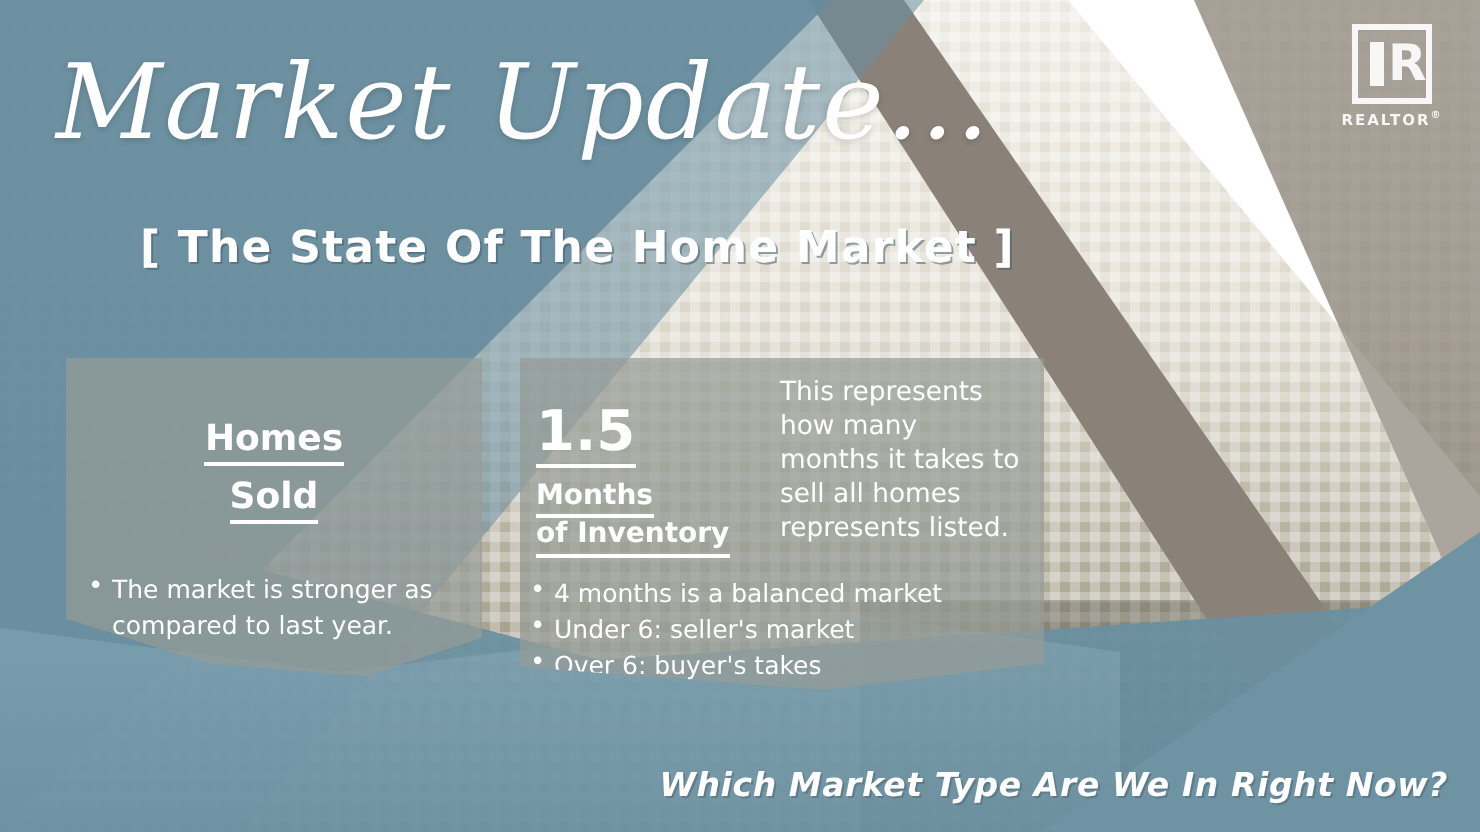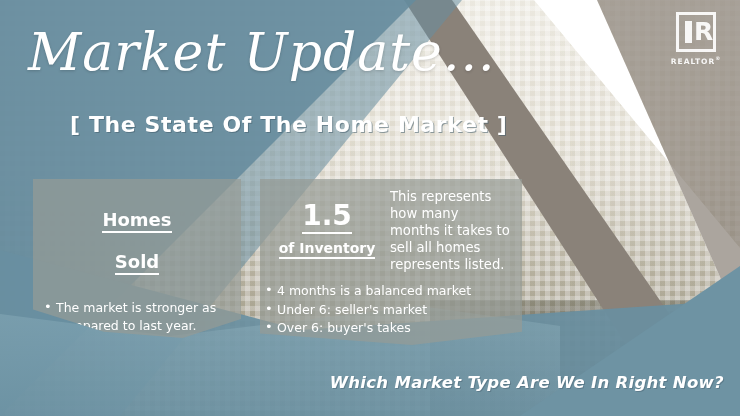"1.5" .stat { text-align: center -> none }
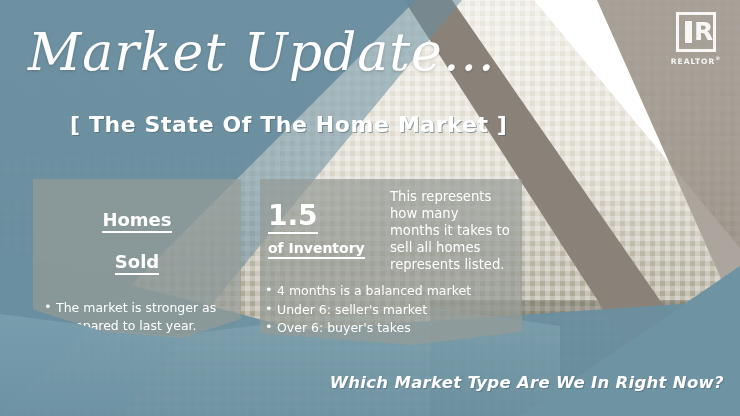"Sold" .card-left .heading .l2 { margin-top: 18px -> 5px }
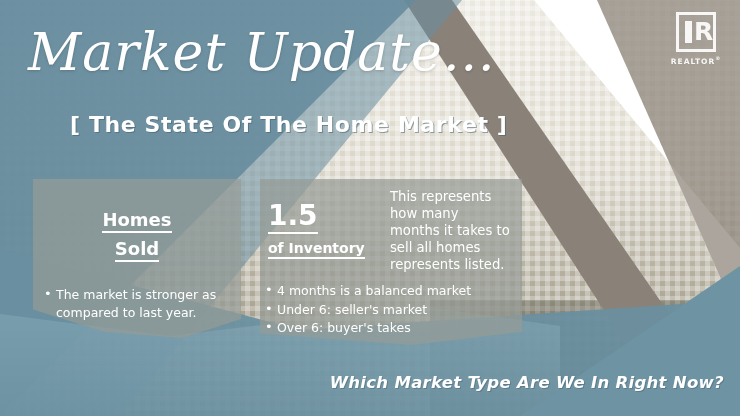"Months" div { html: none -> <div><span>Months</span></div> }
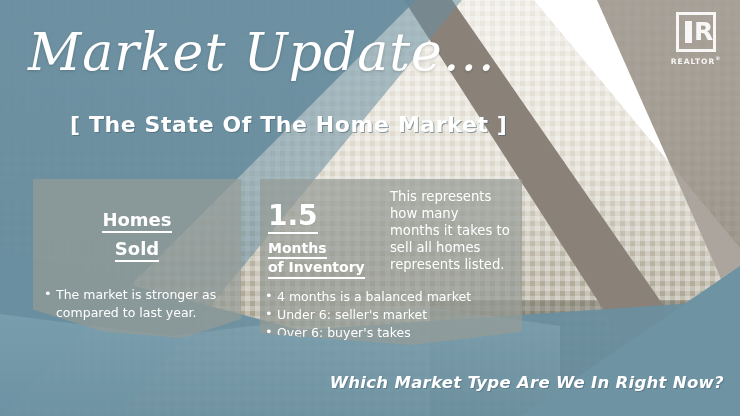"Which Market Type Are We" .tagline { bottom: 24px -> 14px }
